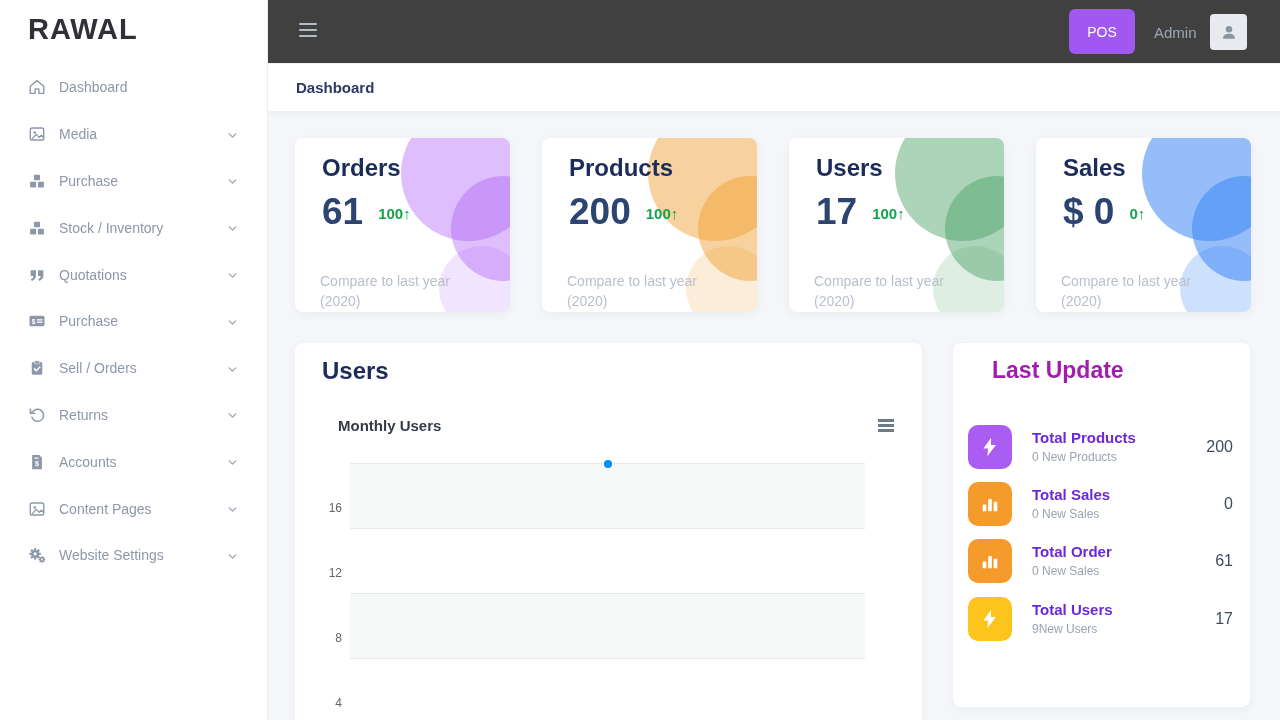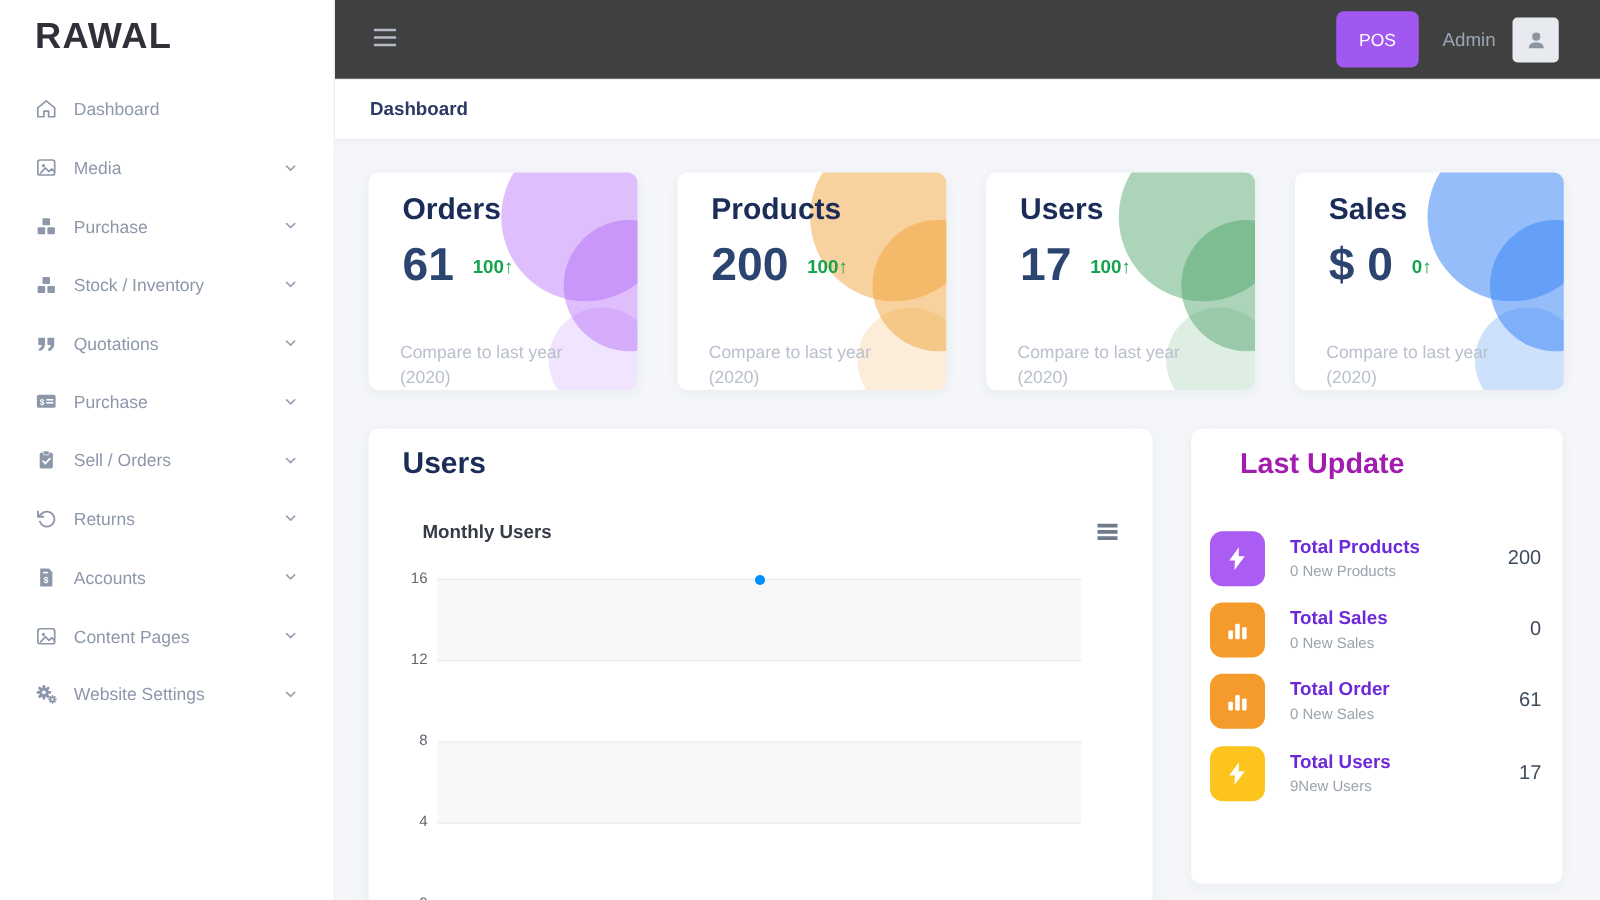"16" .ytick { margin-top: none -> 46px }
